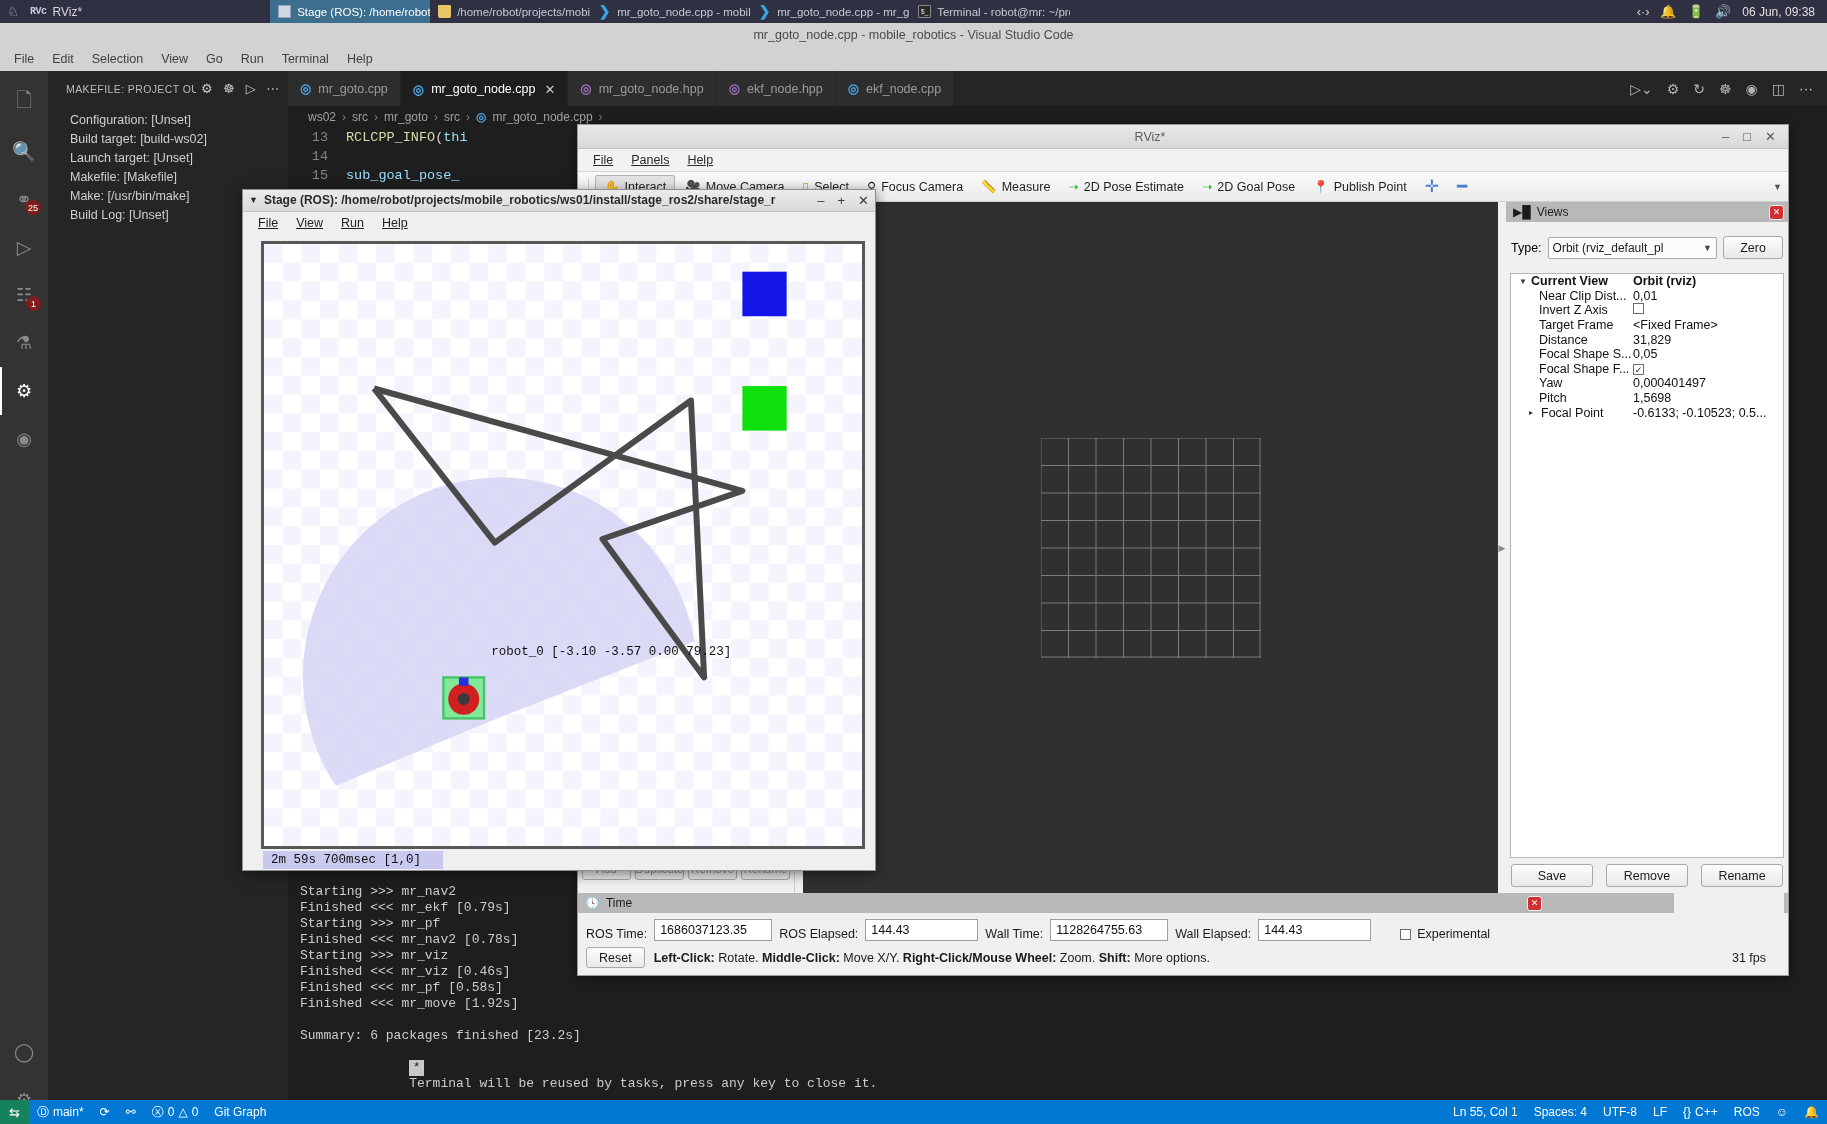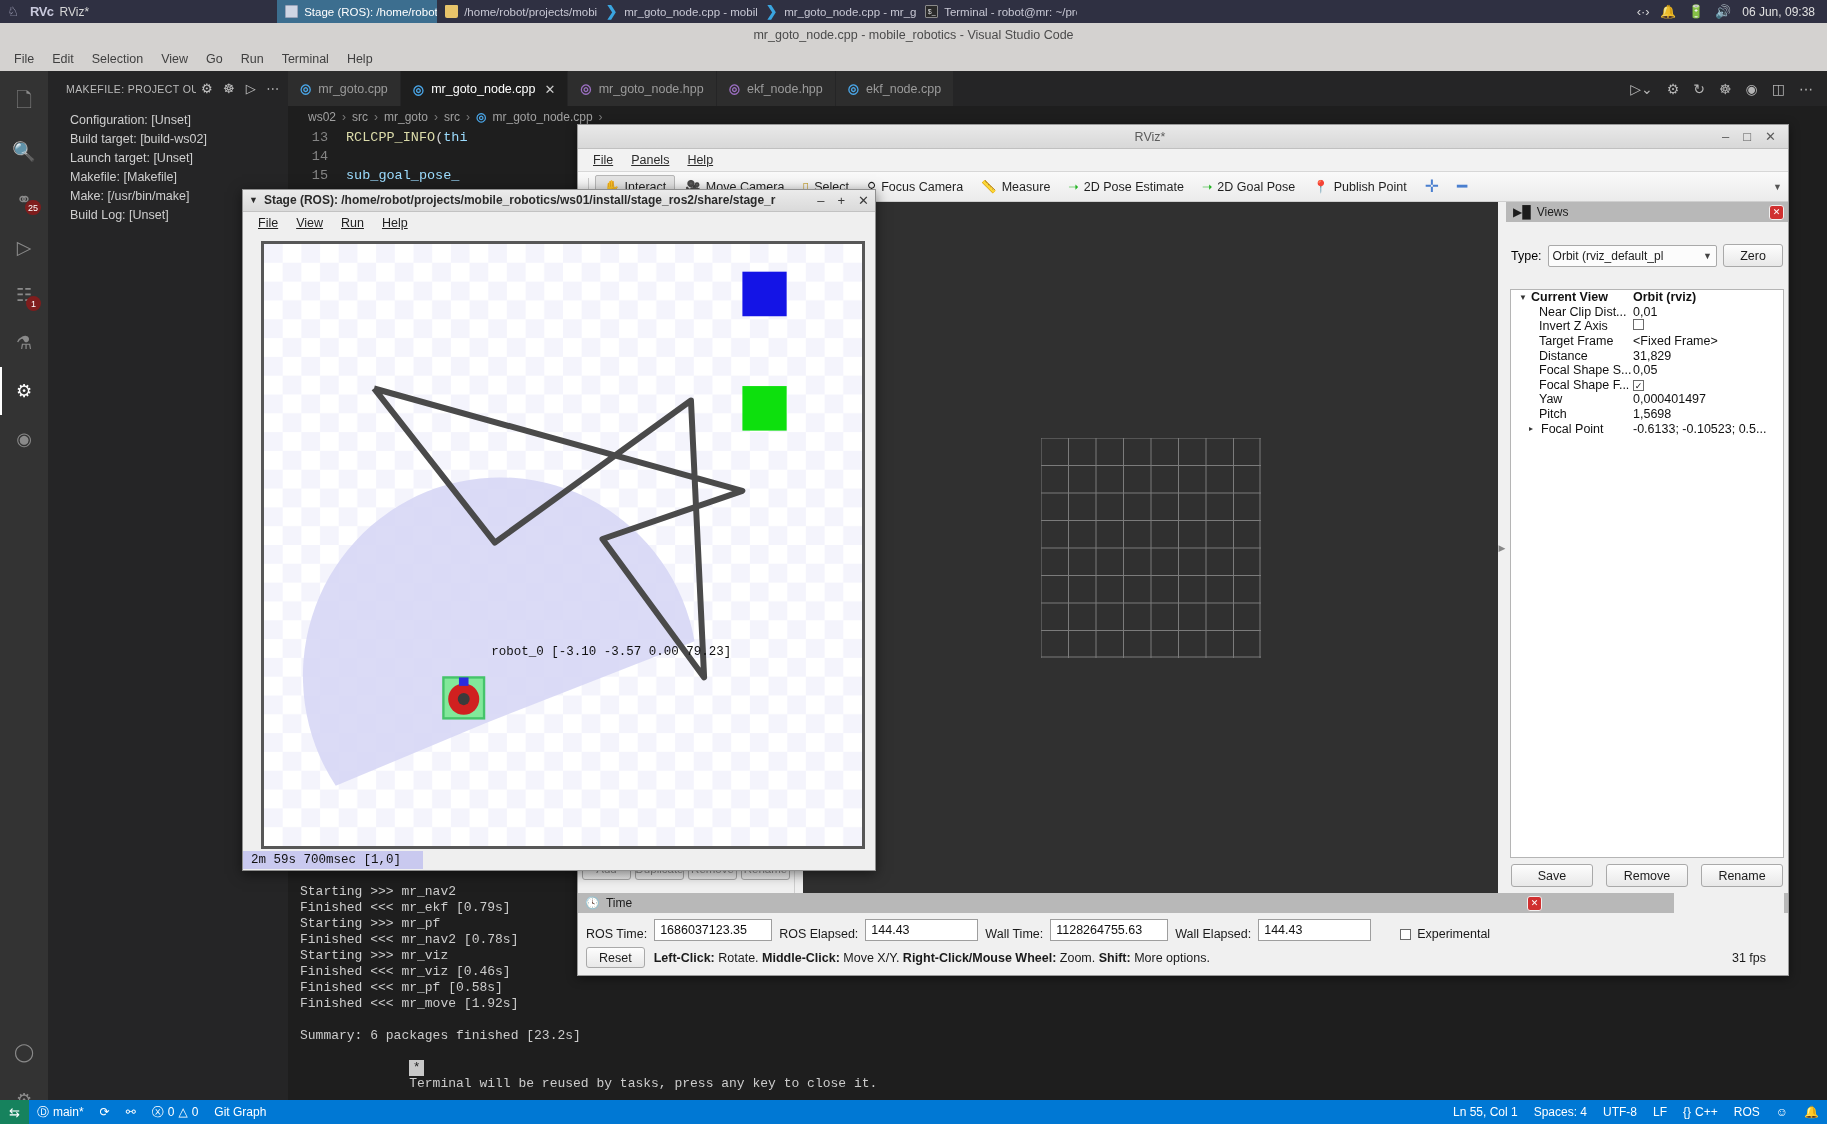"RVᴄ" .tb-rviz-glyph { font-family: none -> Liberation Mono, monospace; font-size: 13px -> 10px }
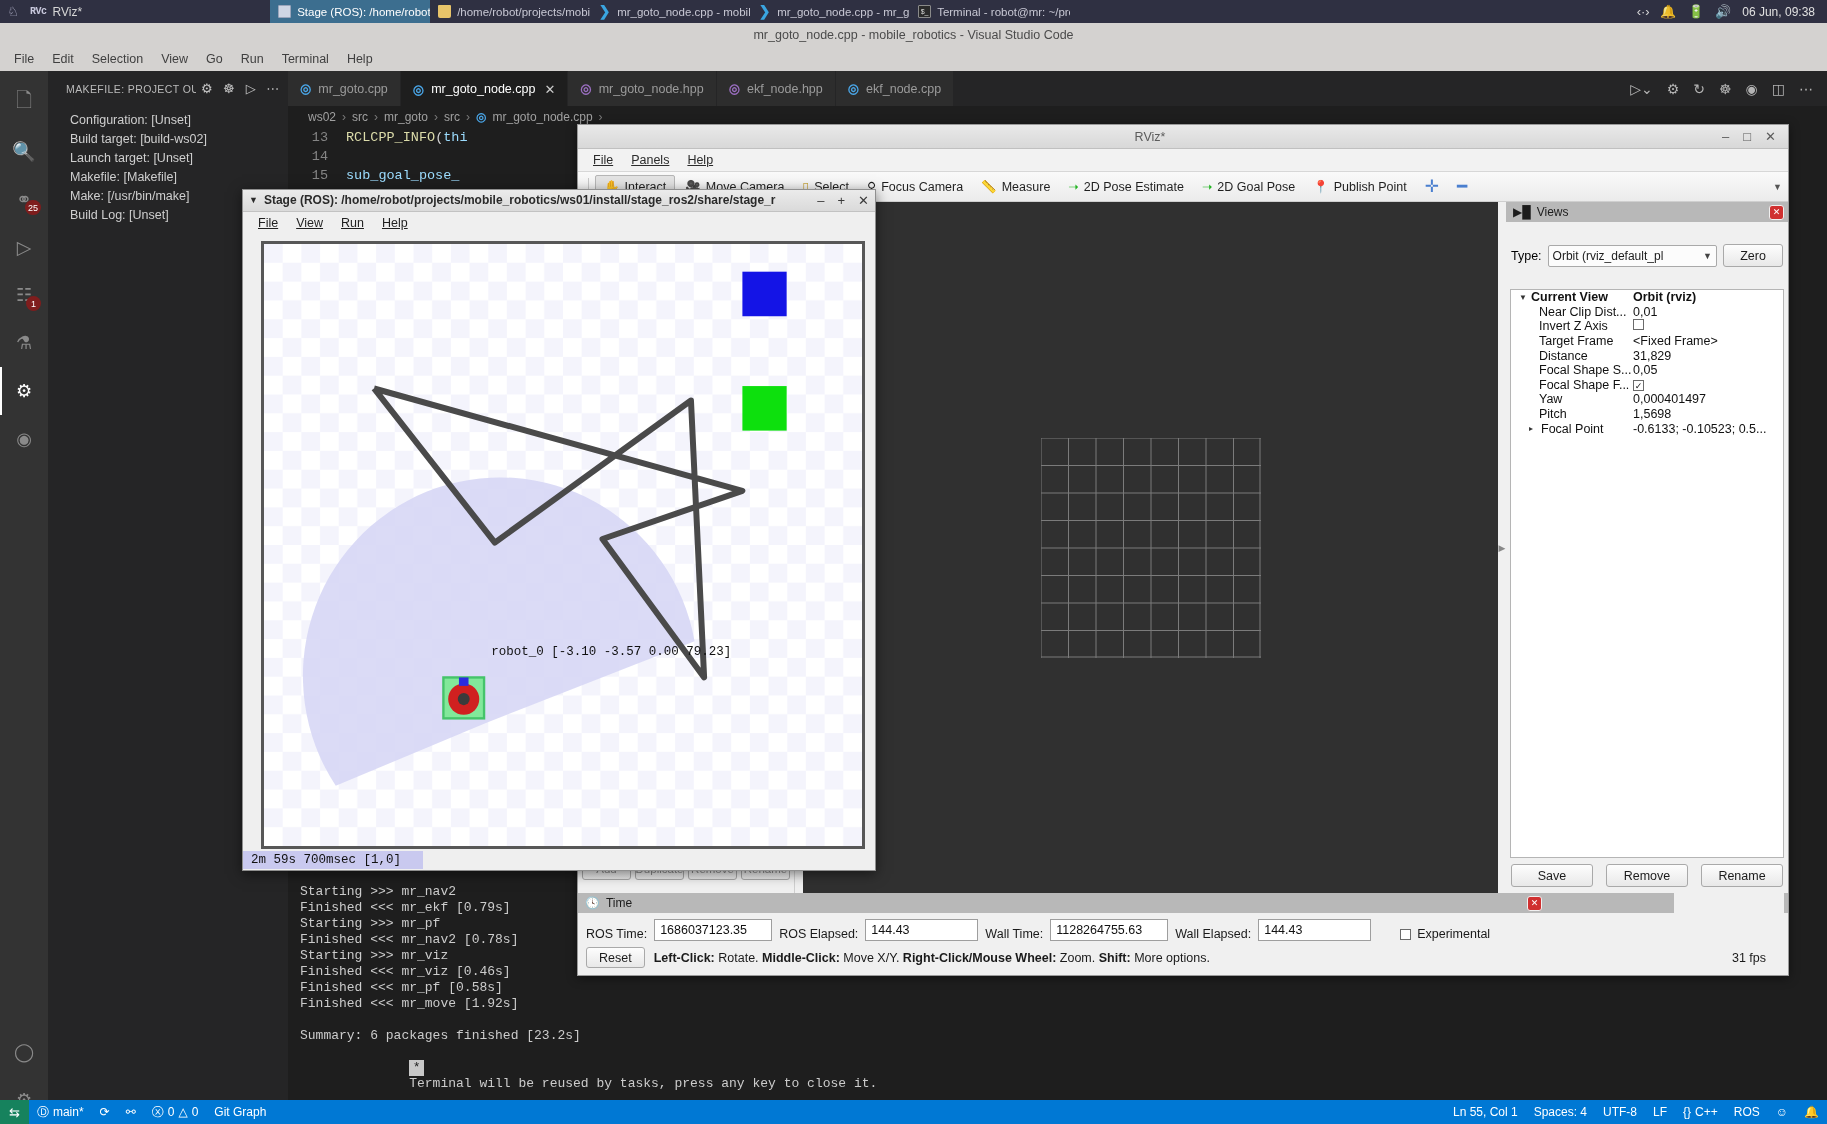"Type:" .views-typerow { padding: 22px 5px -> 14px 5px }
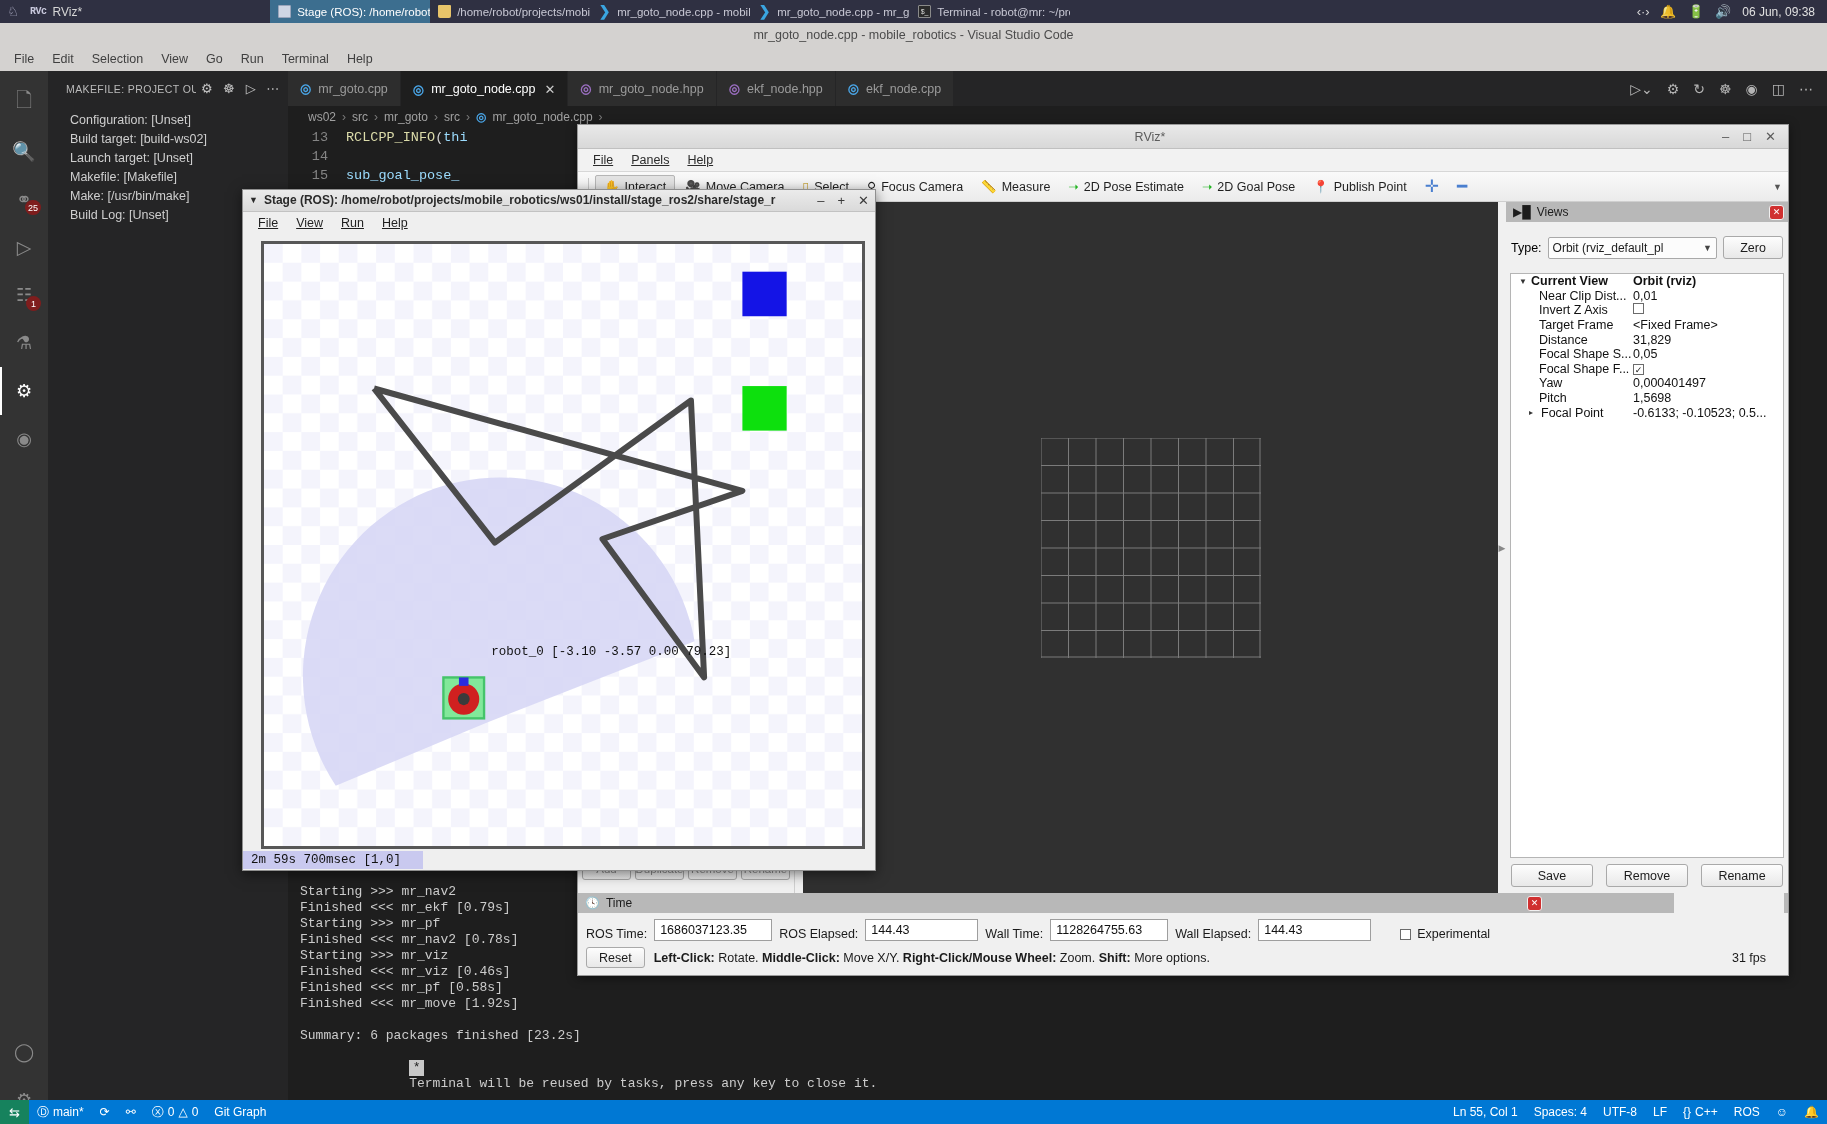"2m 59s 700msec [1,0]" .st-status { padding: 0 0 -> 0 20px }
